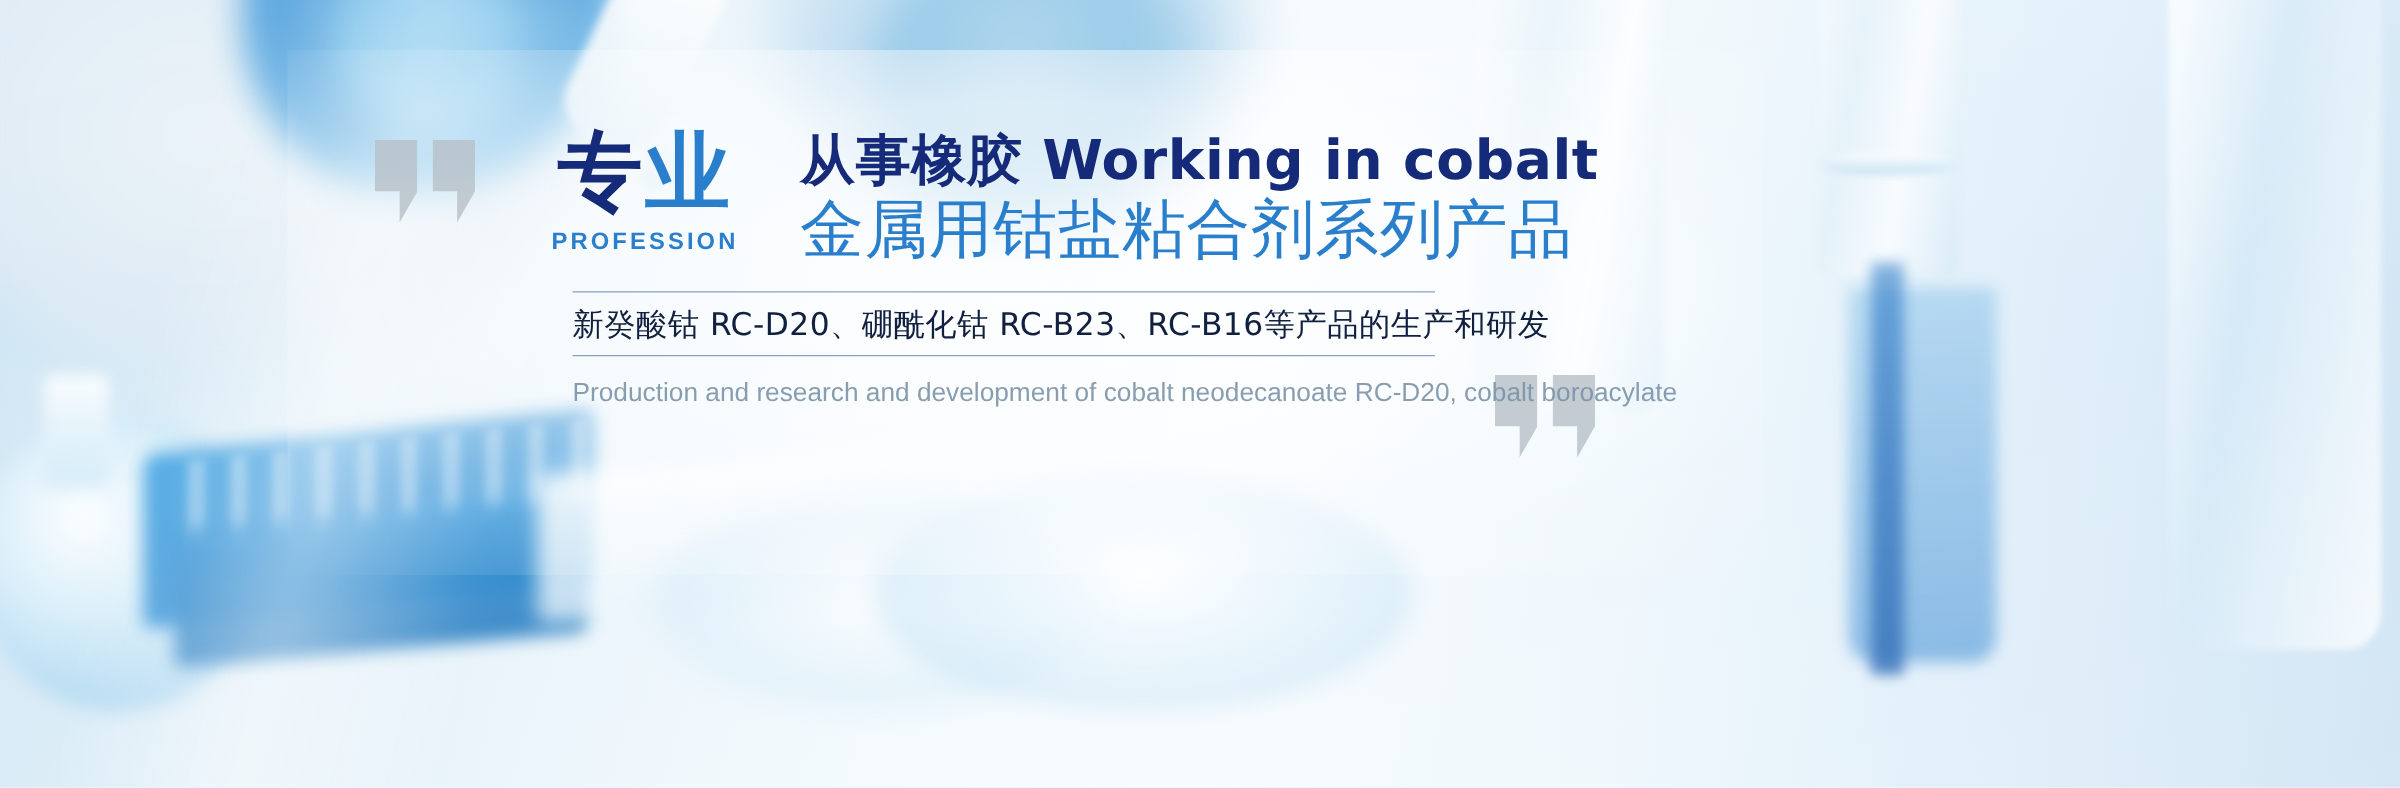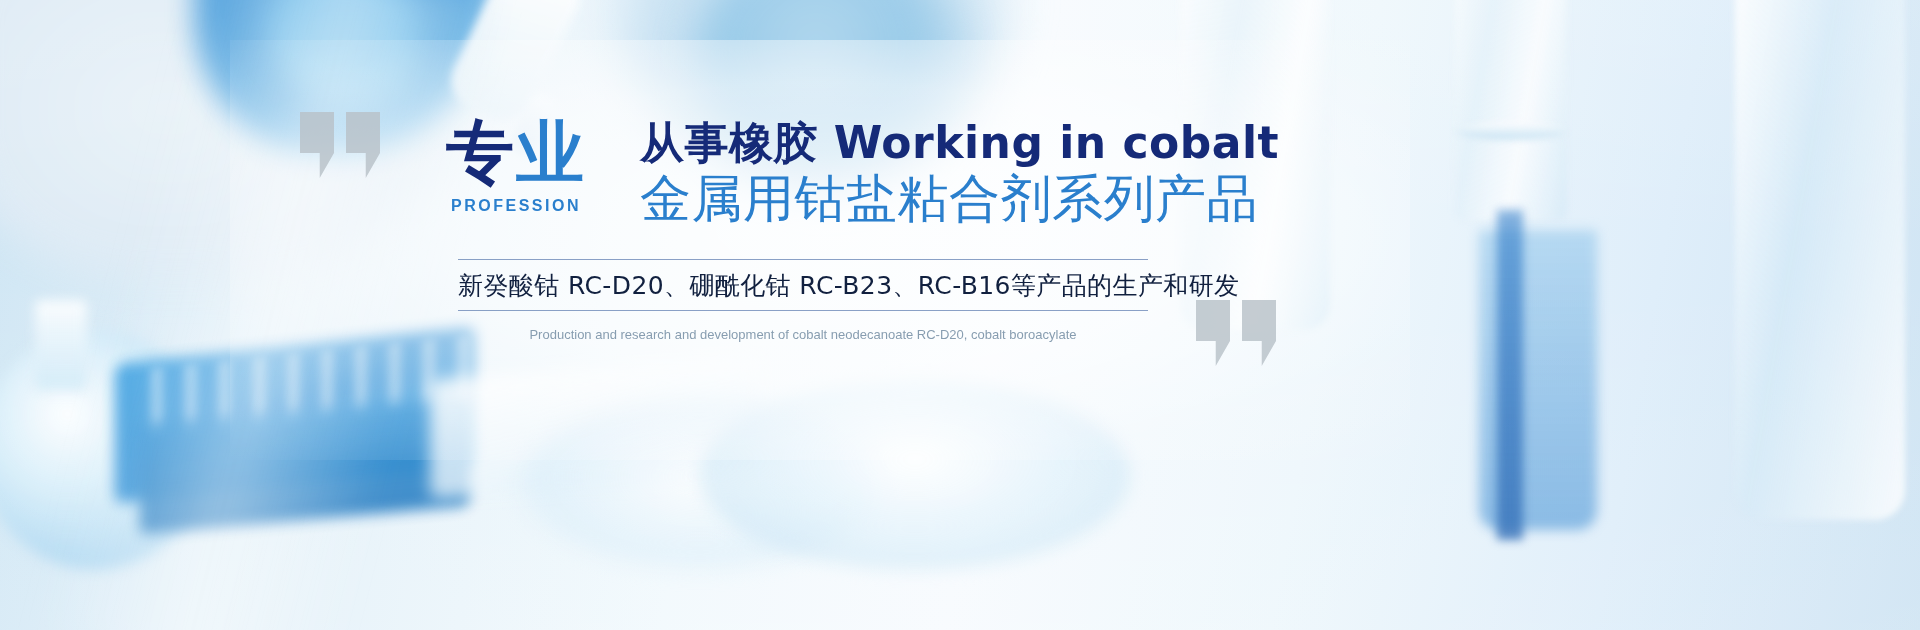"专业" .content { top: 115px -> 101px }
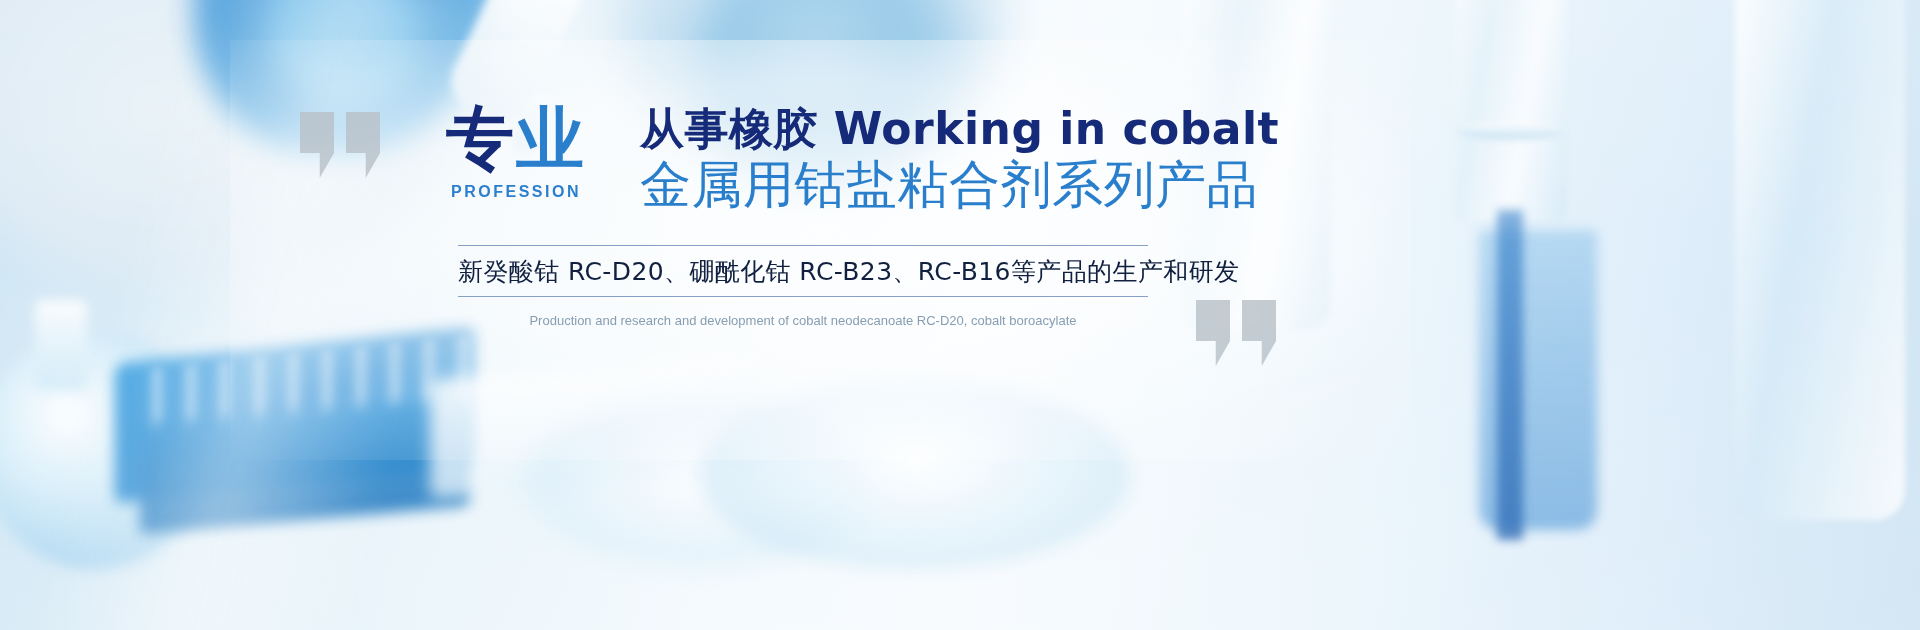"PROFESSION" .logo-en { font-size: 16px -> 19px }
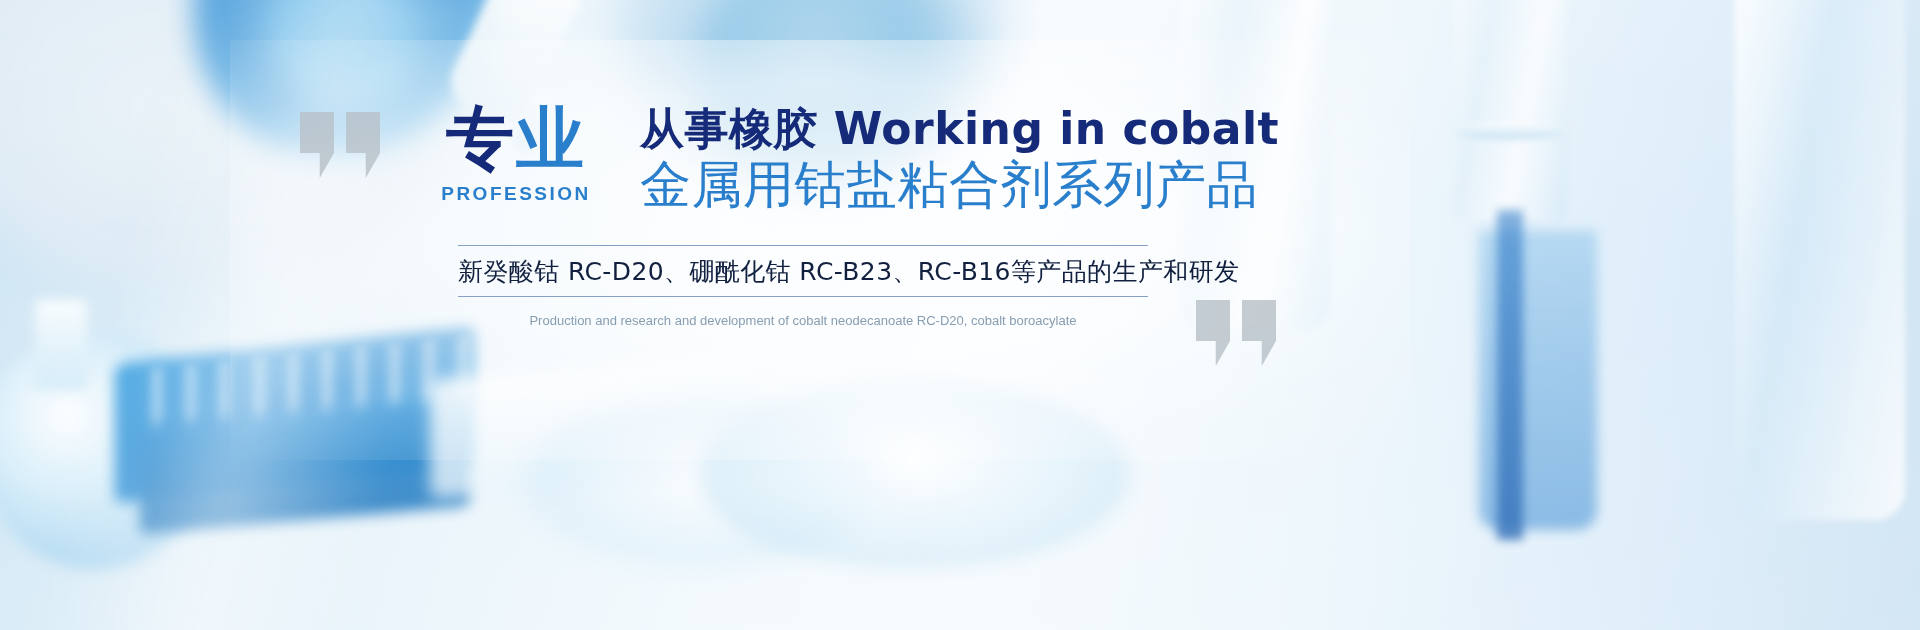"新癸酸钴 RC-D20、硼酰化钴 RC-B23、RC-B16等产品的生产和研发" .sub-wrap { margin-top: 20px -> 8px }
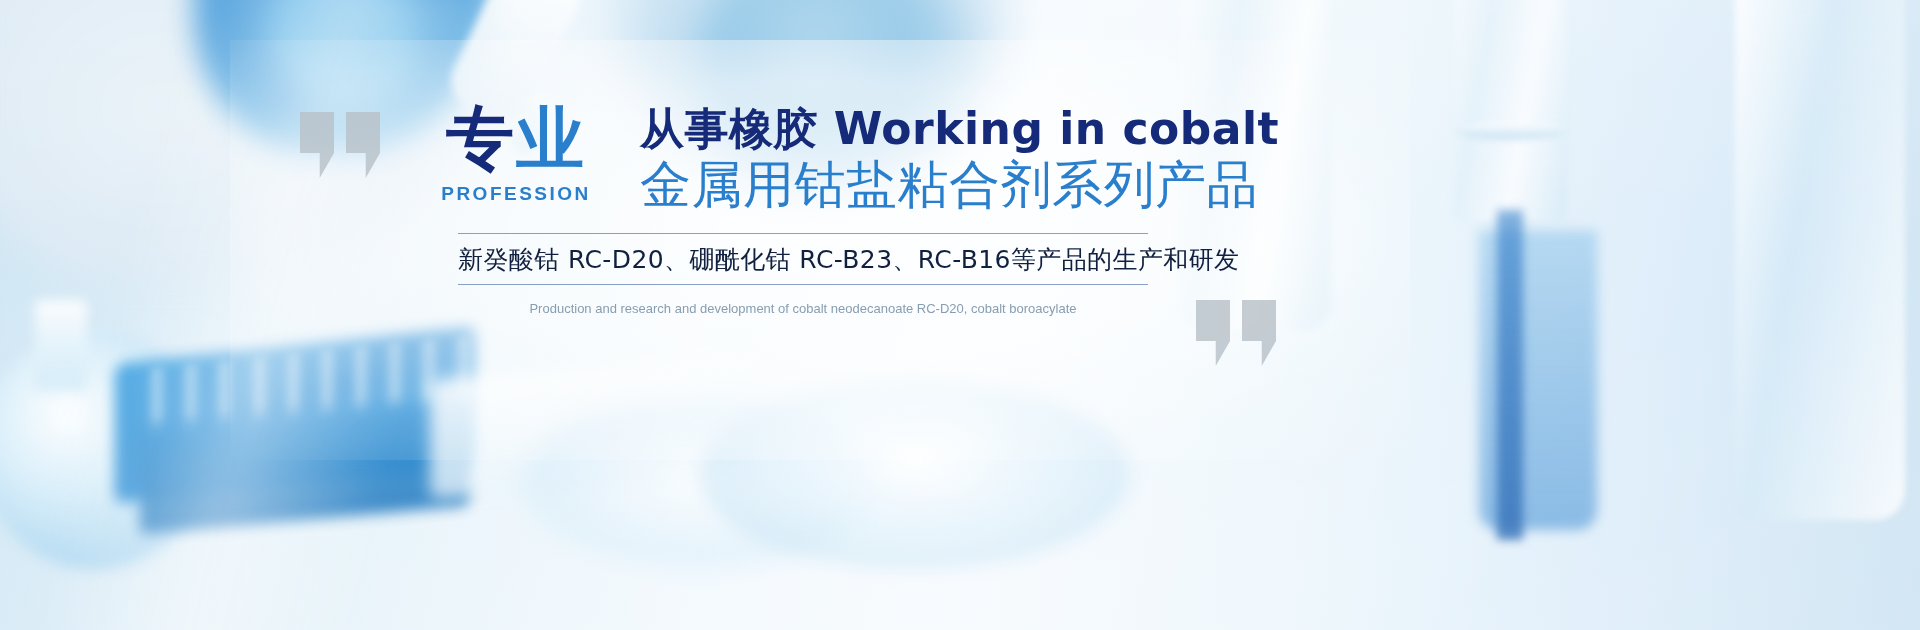"Production and research and development" .sub-en { font-size: 13px -> 21px }
